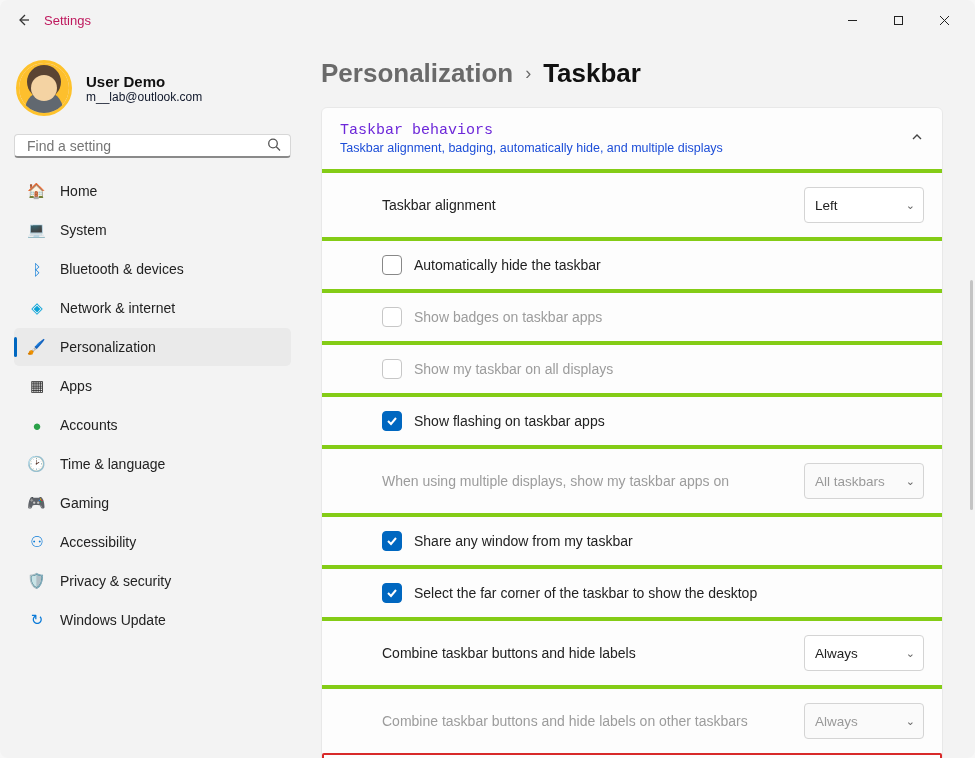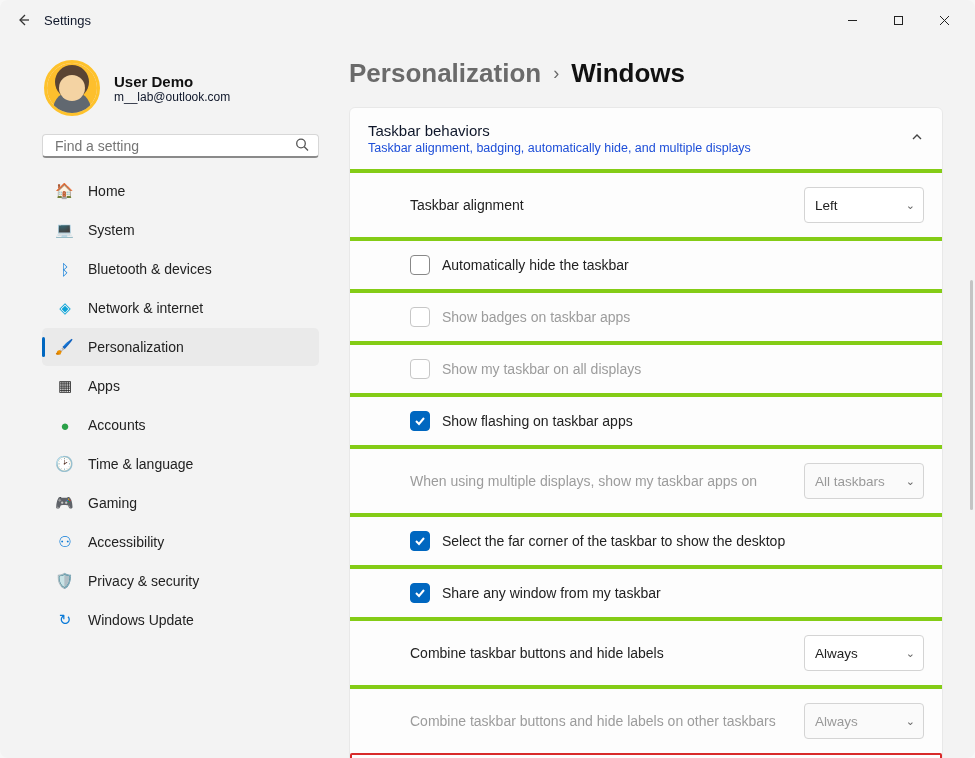"Settings" .title { color: #0f172a -> #be185d }
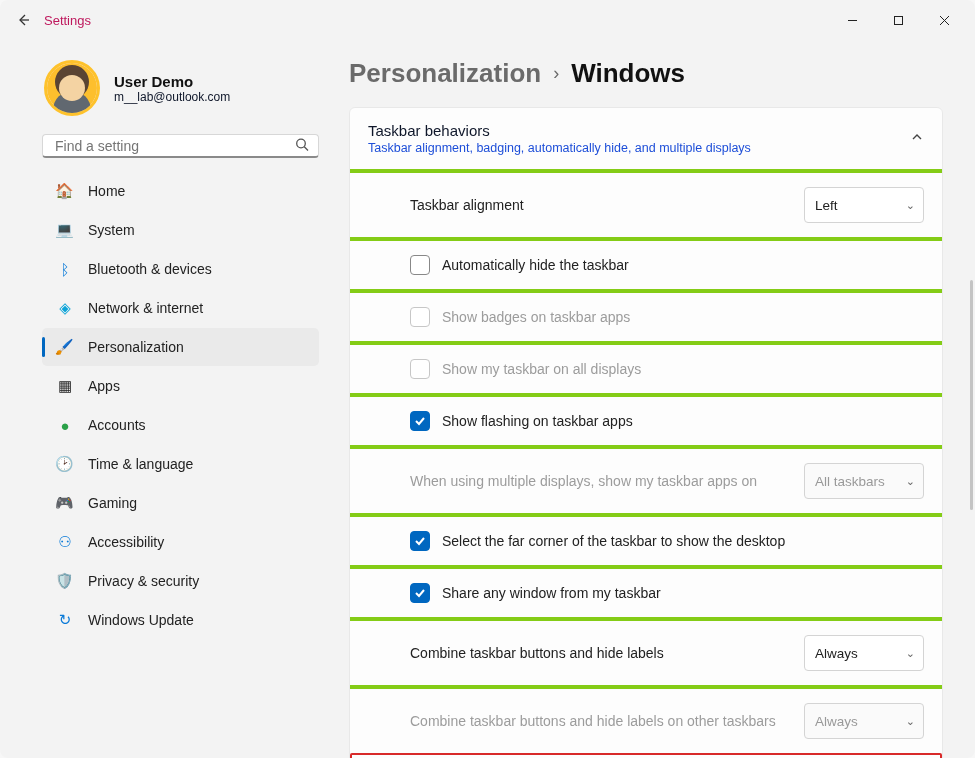"User Demo" .sidebar { margin-left: 28px -> none }
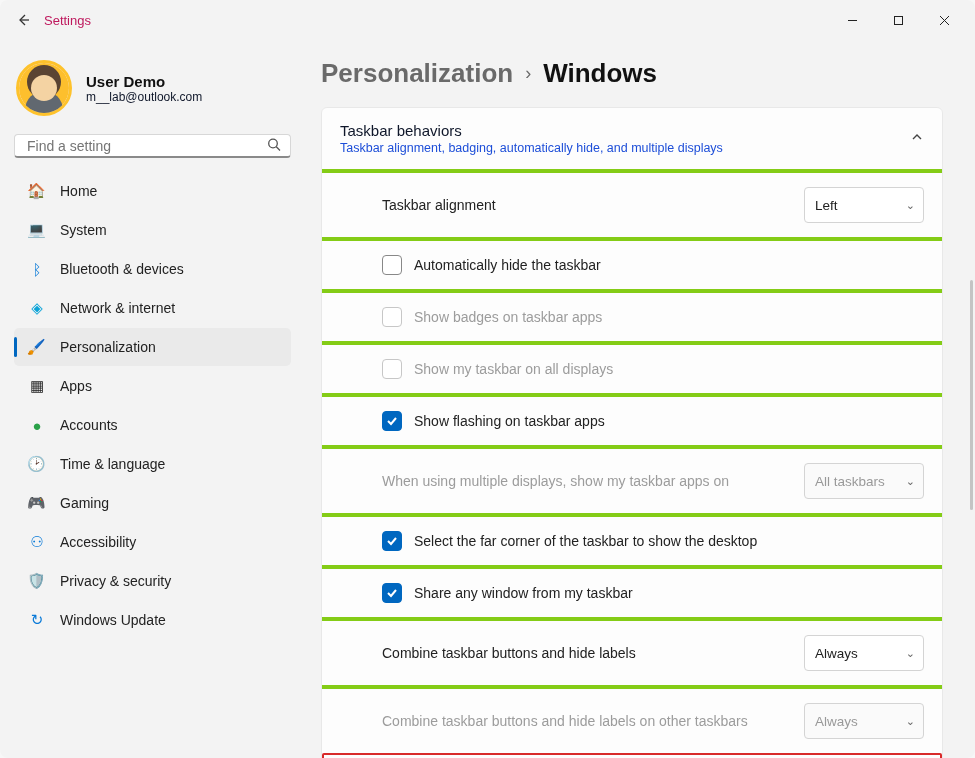"Windows" span.bc-current { text: Windows -> Taskbar }
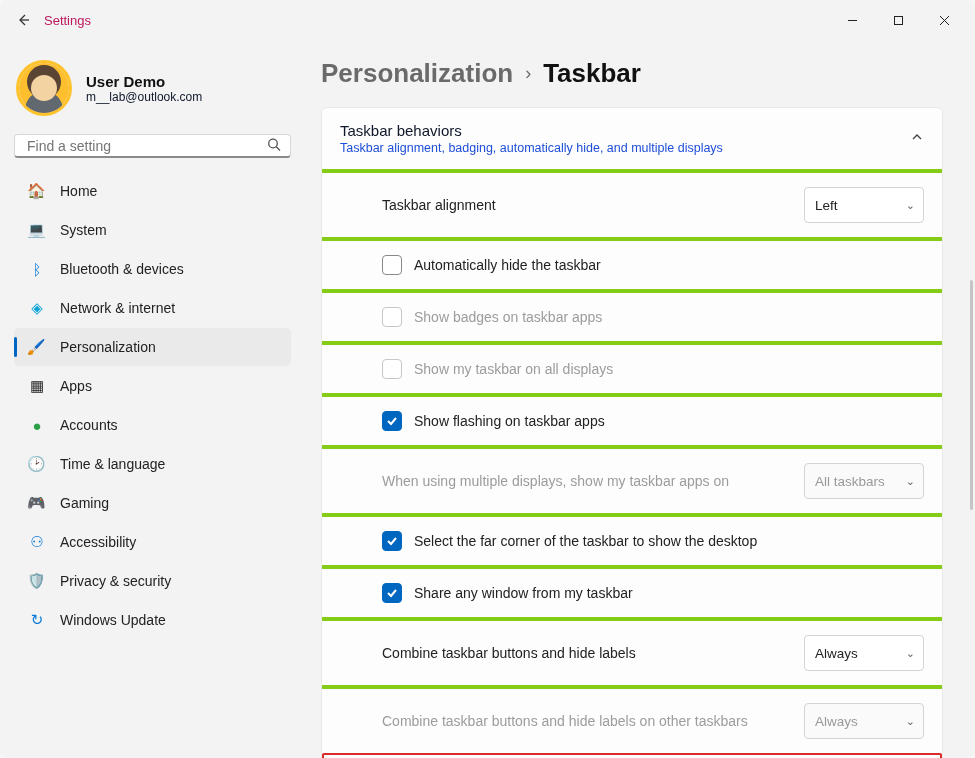"Taskbar behaviors" .card-head .ch-title { color: #0f172a -> #6d28d9; font-family: none -> Liberation Mono, monospace }
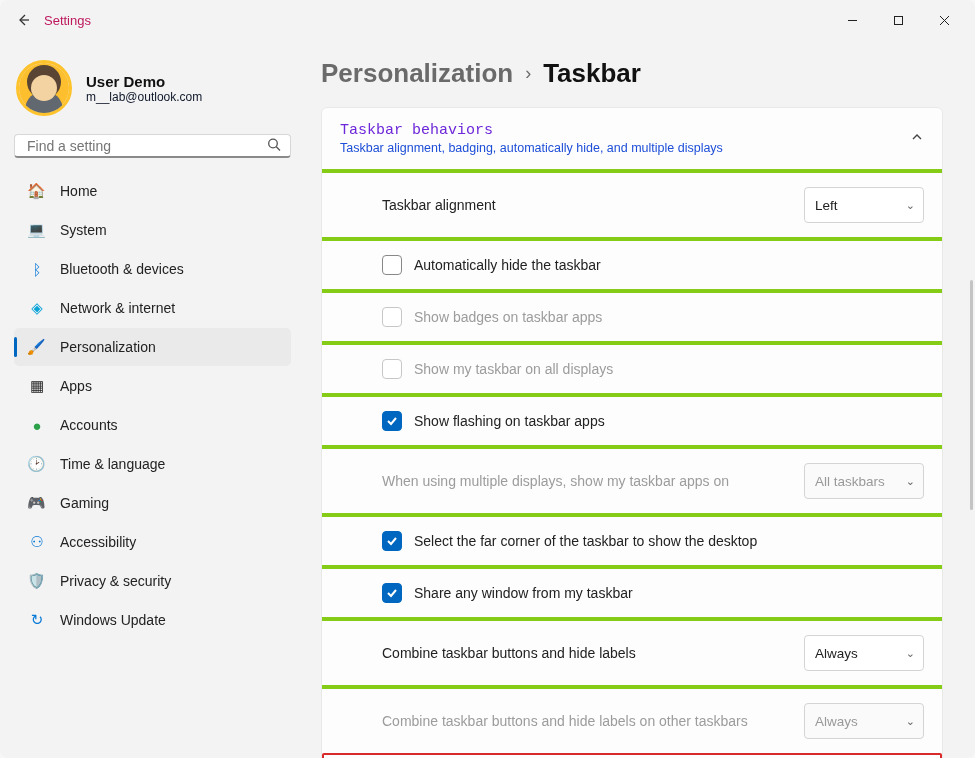"Select the far corner of" div.row { order: before "Share any window from my" -> after "Share any window from my" }
